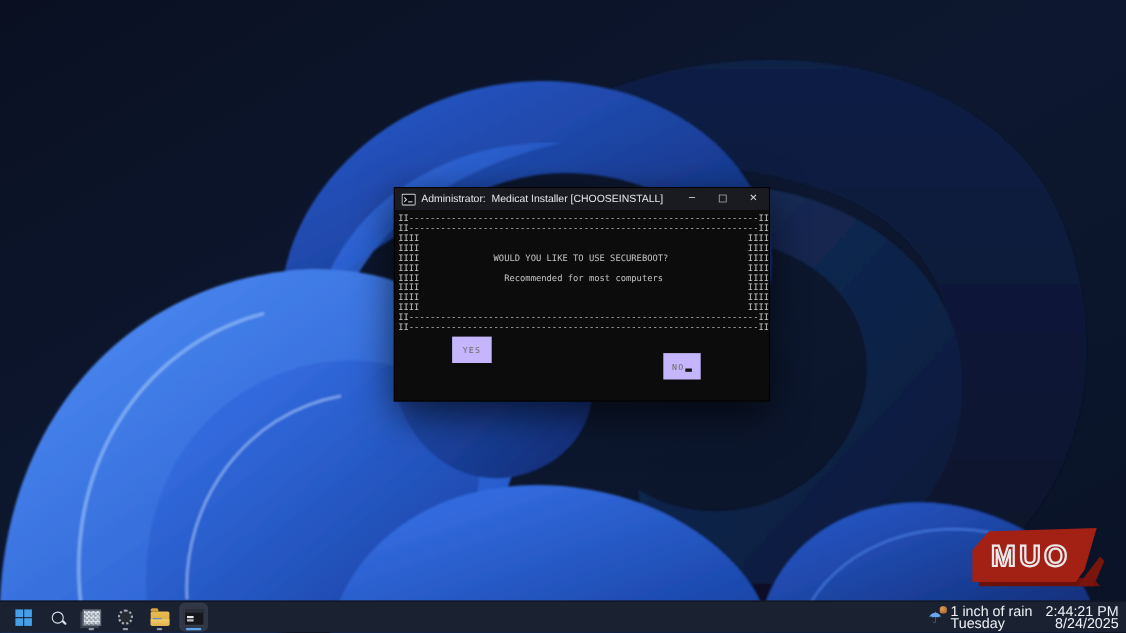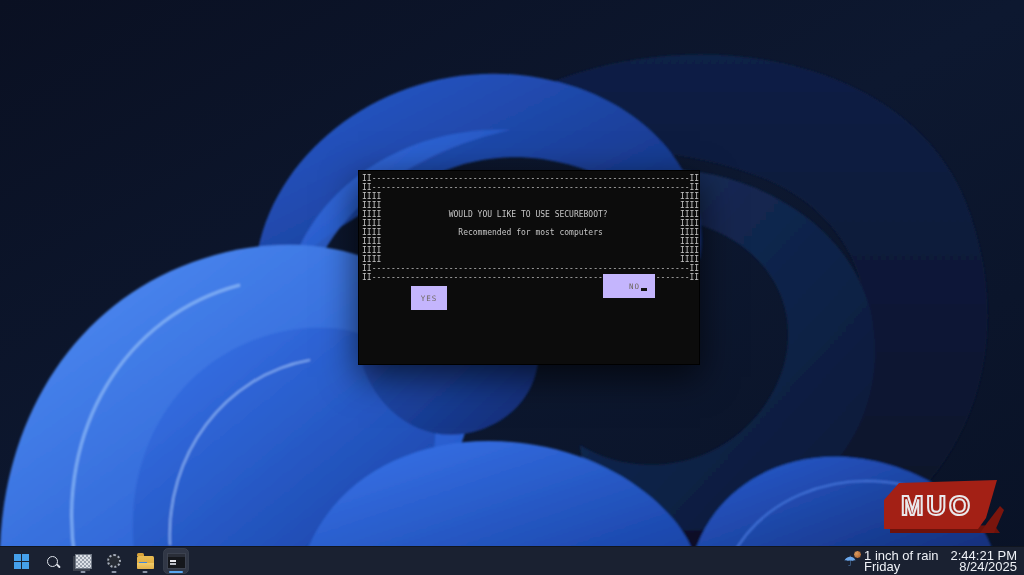"Administrator: Medicat Installer" div.titlebar { html: none -> <div> <svg> <rect></rect> <path></path> <rect></rect> </svg> <span>Administrator: Medicat Installer [CHOOSEINSTALL]</span> <div> <span>─</span> <span>□</span> <span>✕</span> </div> </div> }
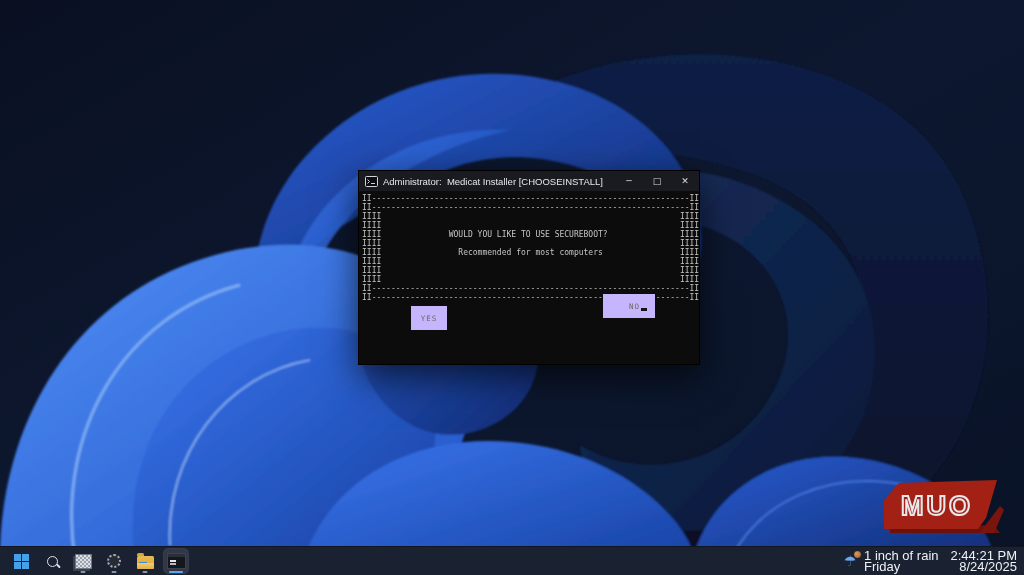"NO" .cbtn.no { padding-left: 18px -> none; top: 103px -> 130px }
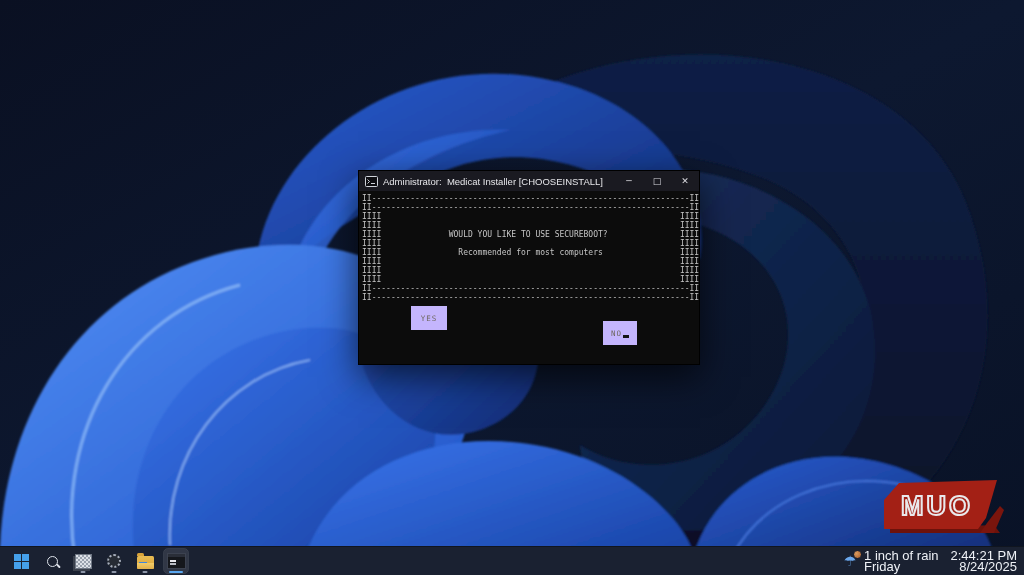"Friday" span { text: Friday -> Tuesday }
